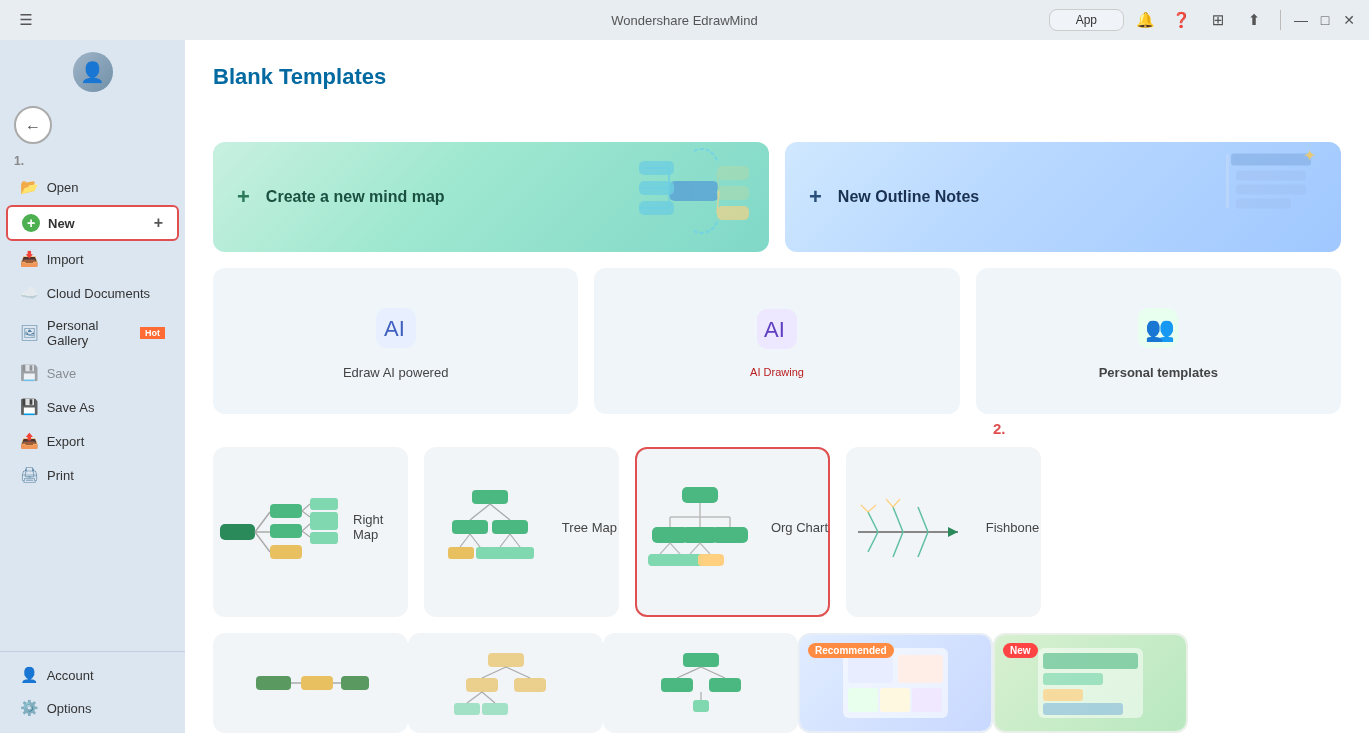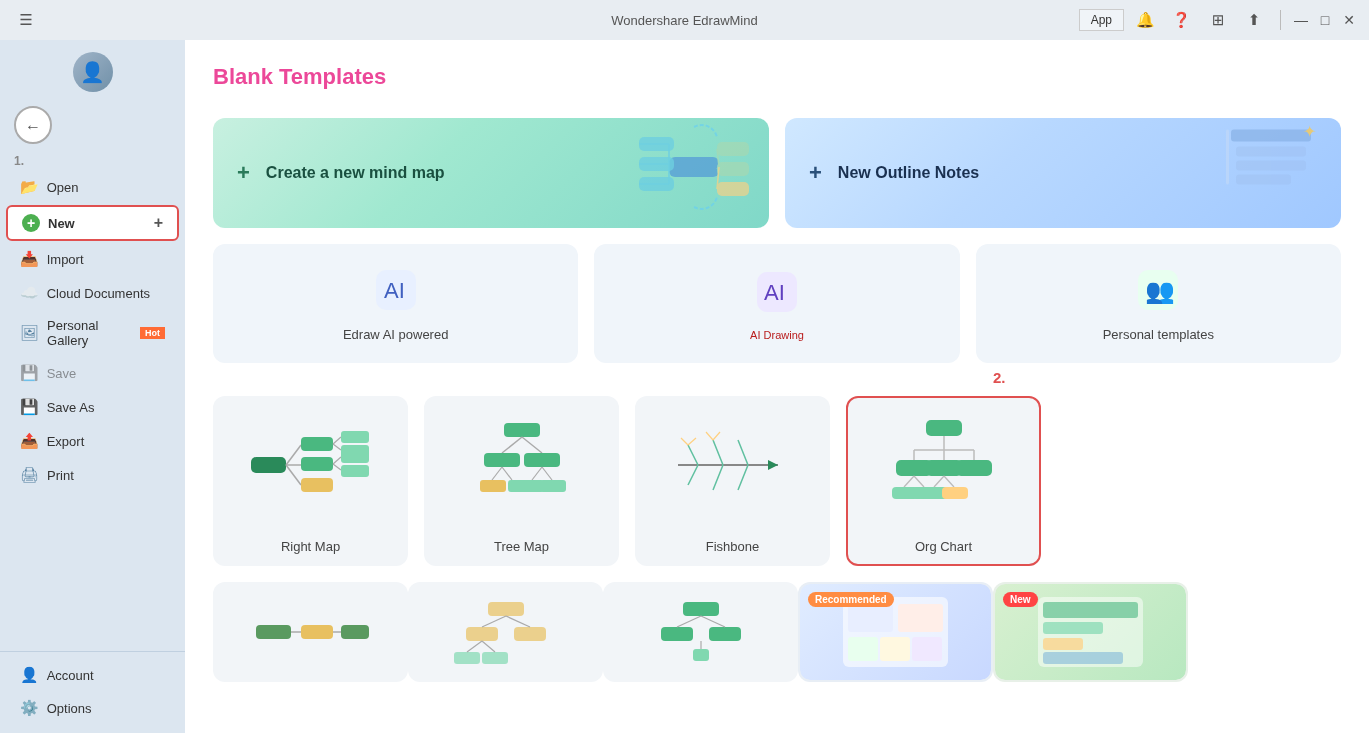"App" .app-btn { border-radius: 0 -> 8px; padding: 3px 11px -> 3px 26px }
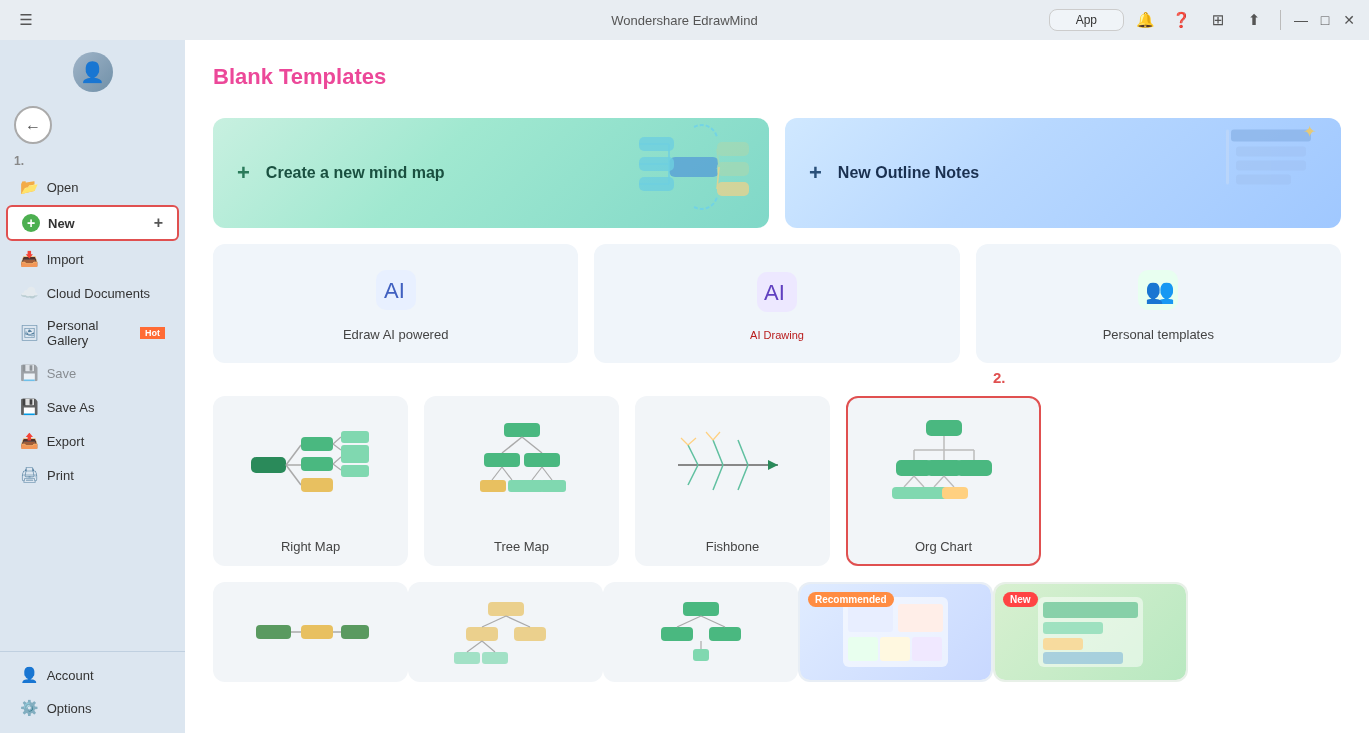"Blank Templates" .page-title { color: #ec4899 -> #0369a1; margin-bottom: 8px -> 32px }
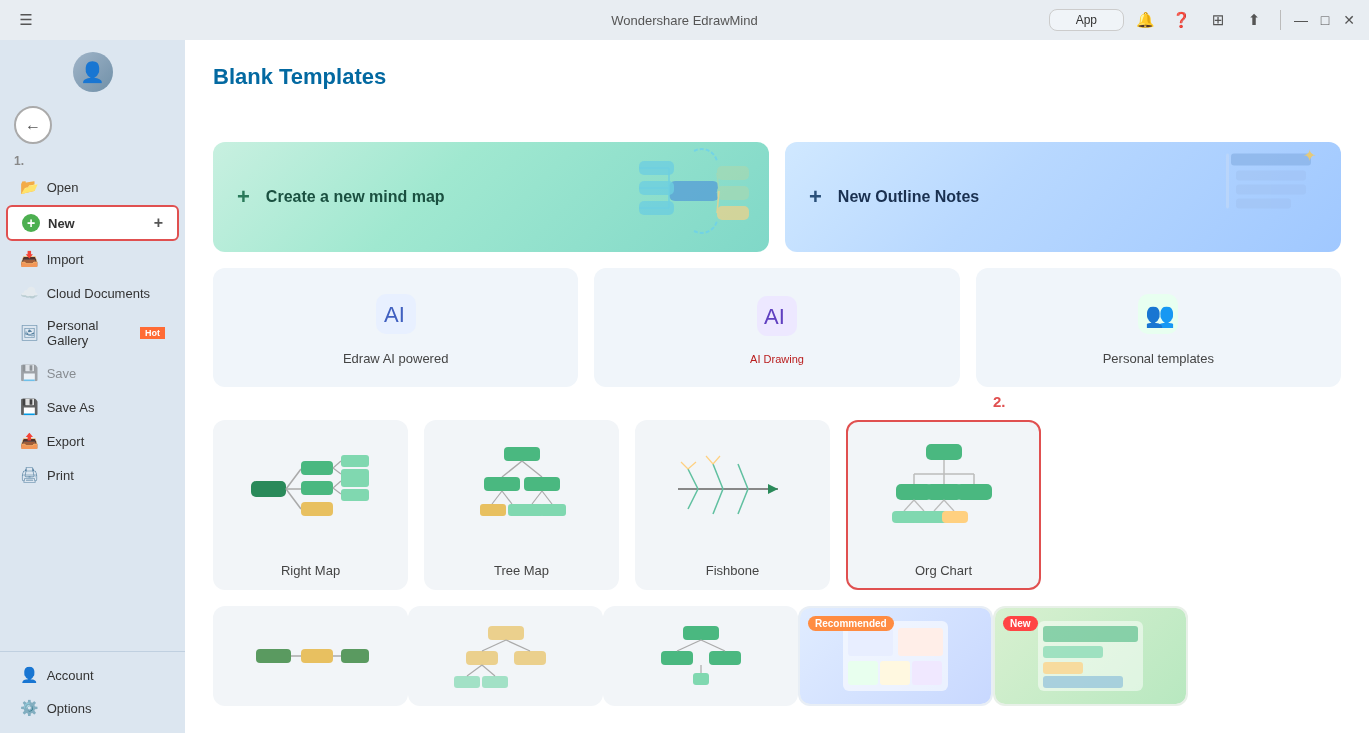"AI" .card-medium { height: 119px -> 146px }
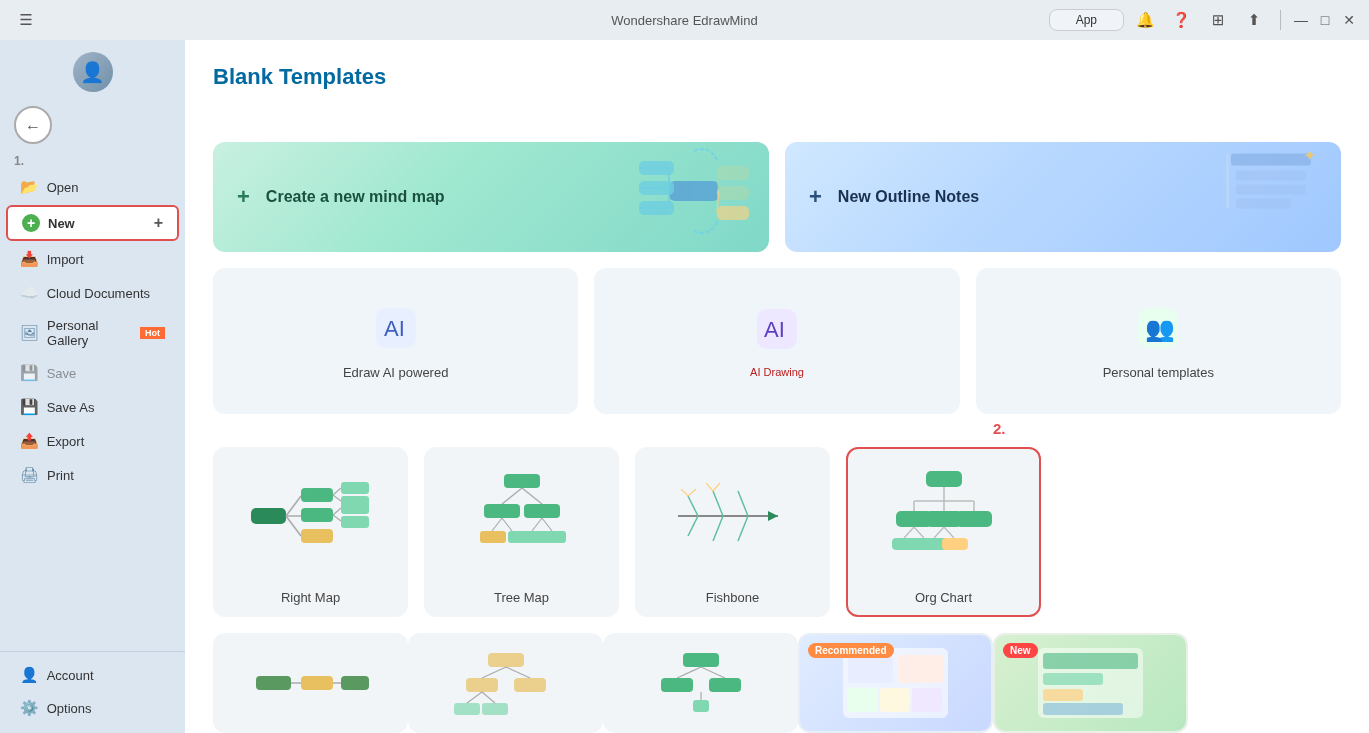"Personal templates" span { font-weight: 400 -> 700 }
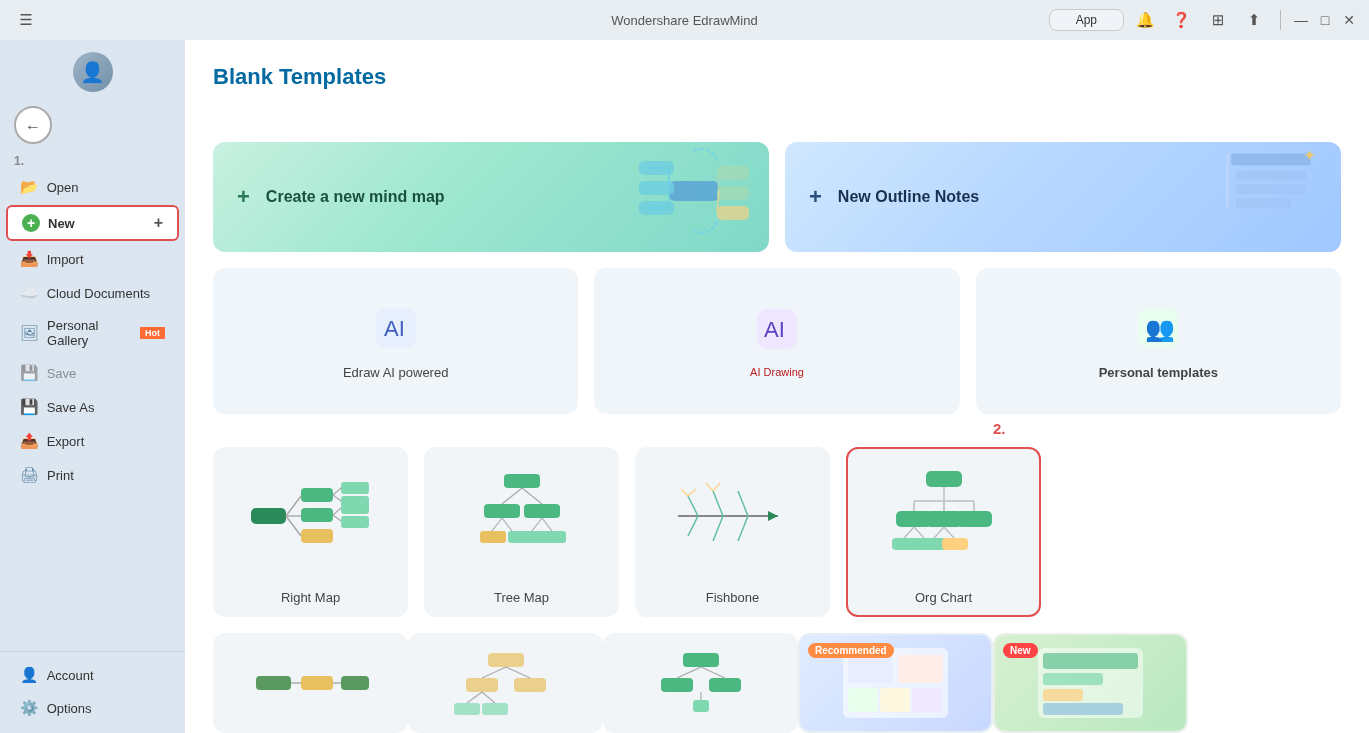"Right Map" .card-small { flex-direction: column -> row }
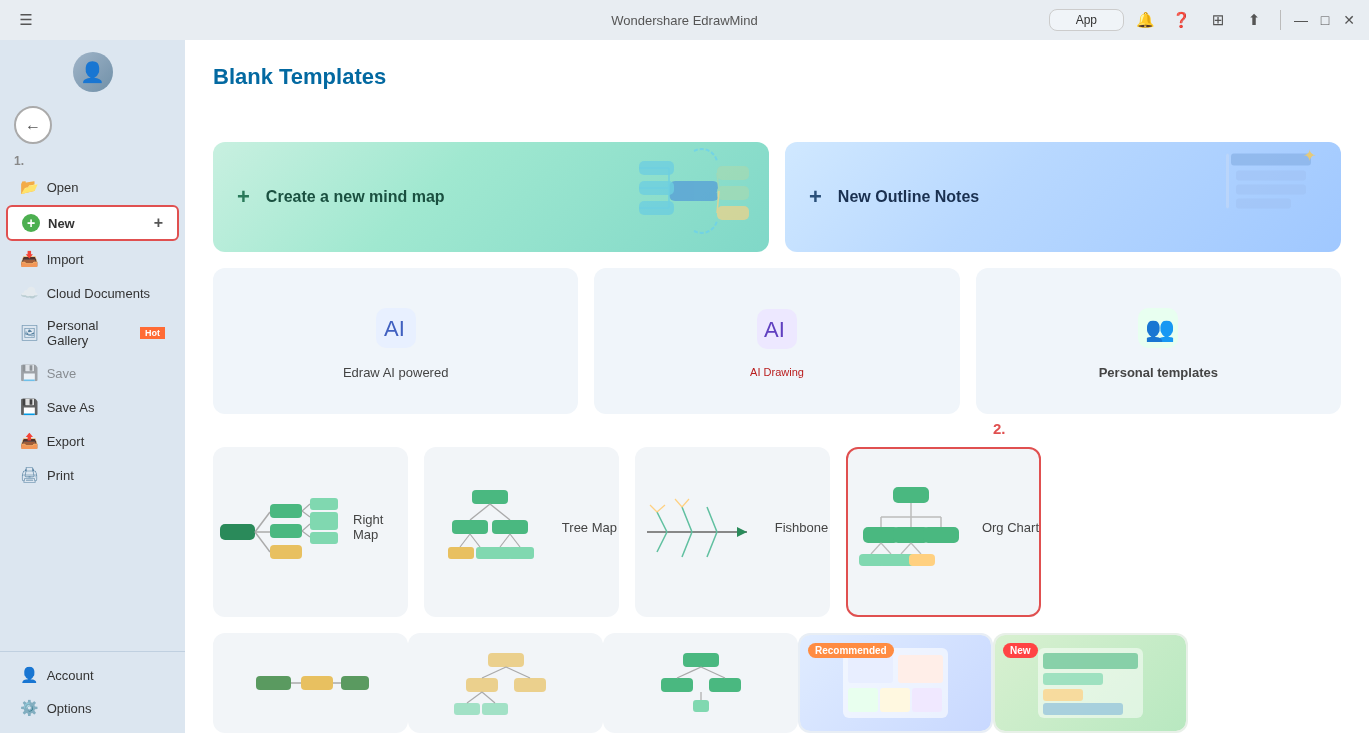"Fishbone" div.card-small { order: before "Org Chart" -> after "Org Chart" }
